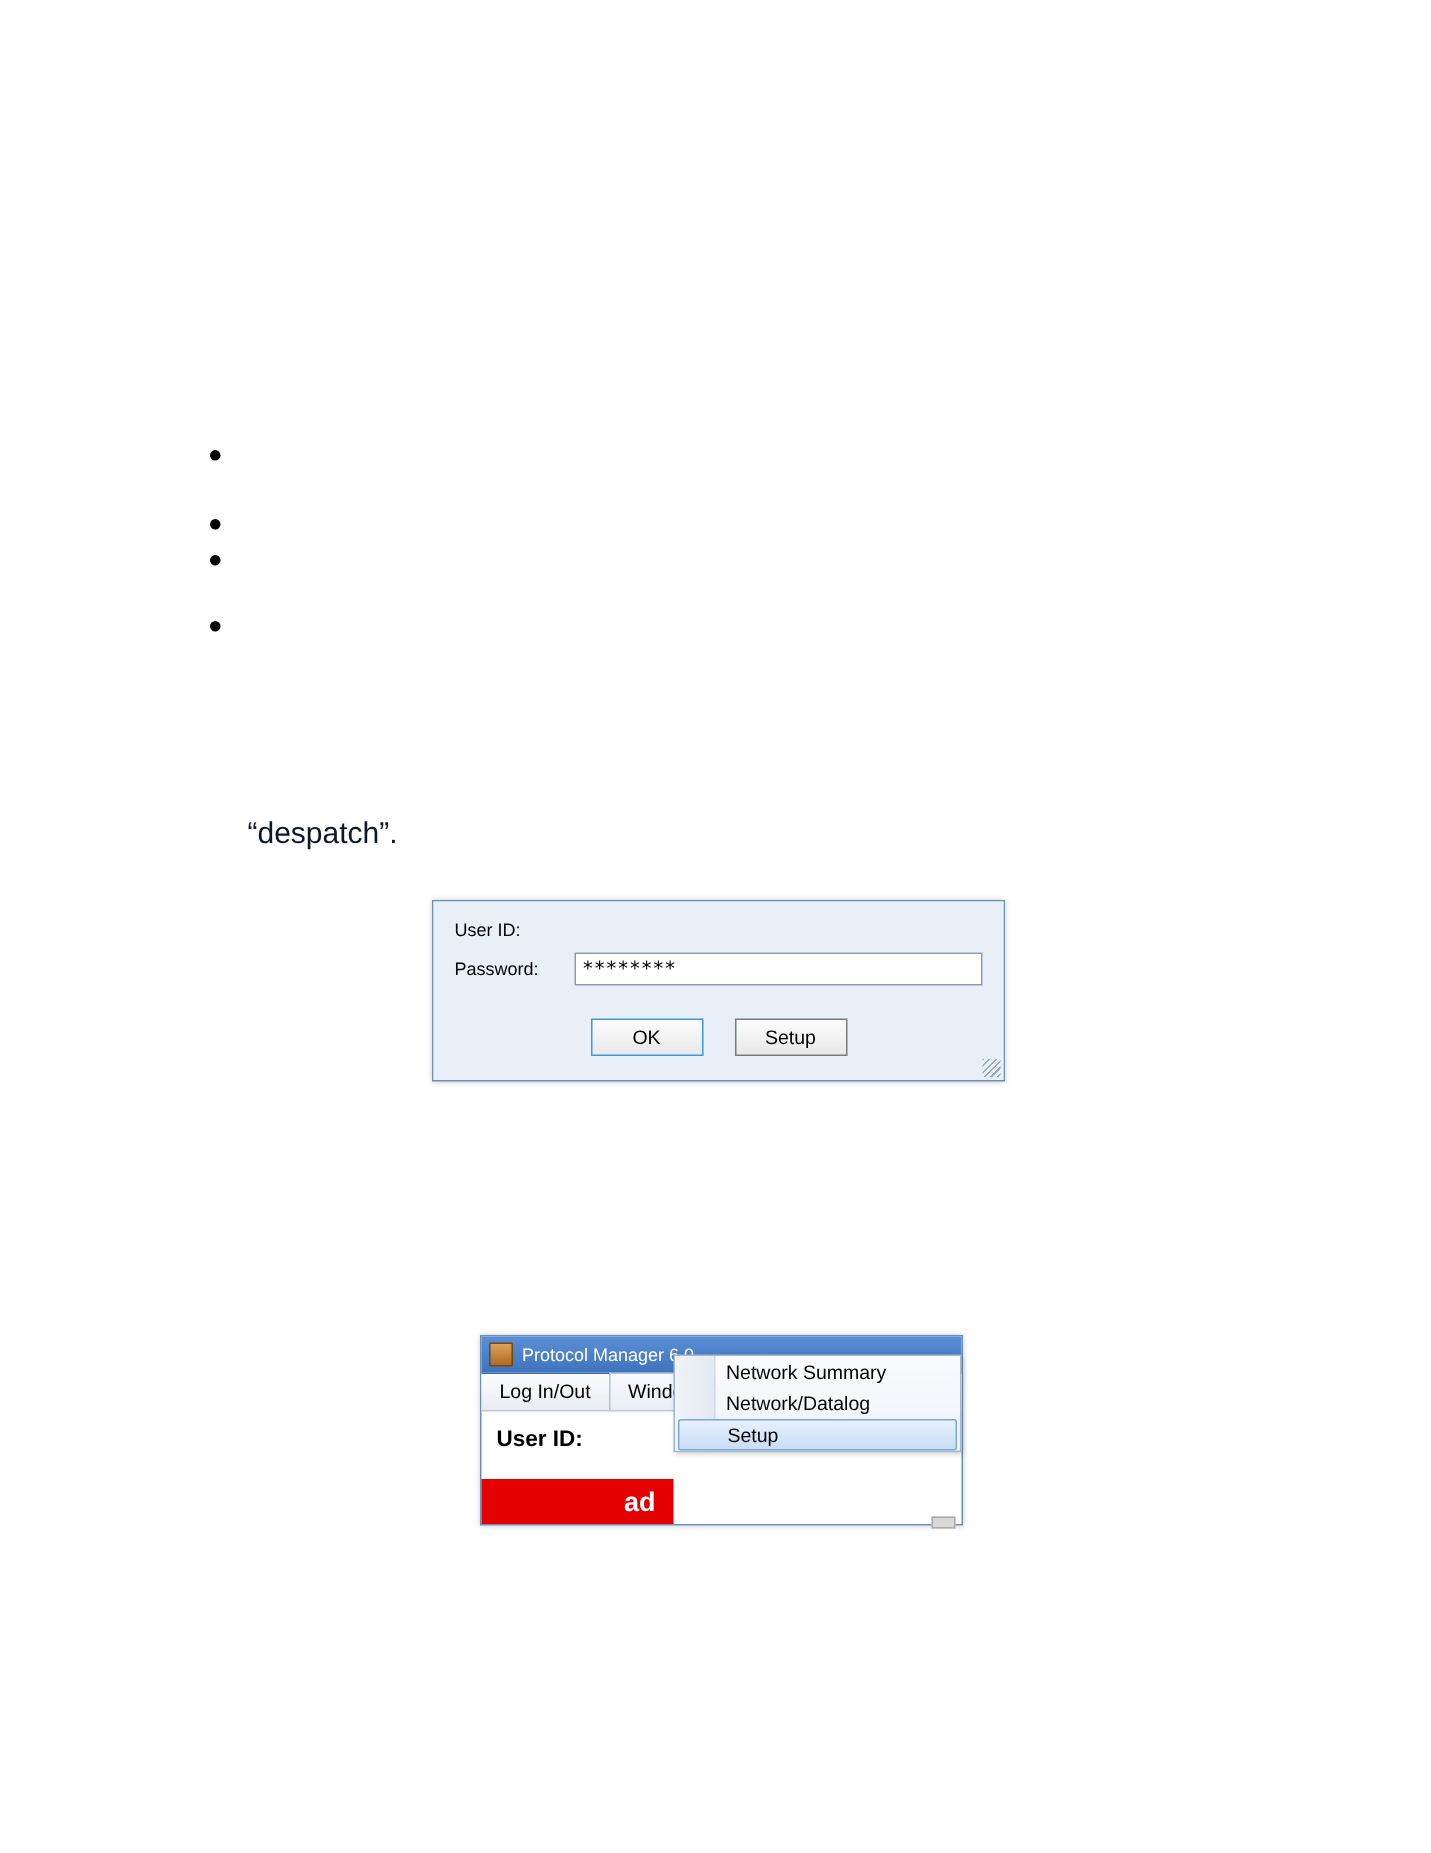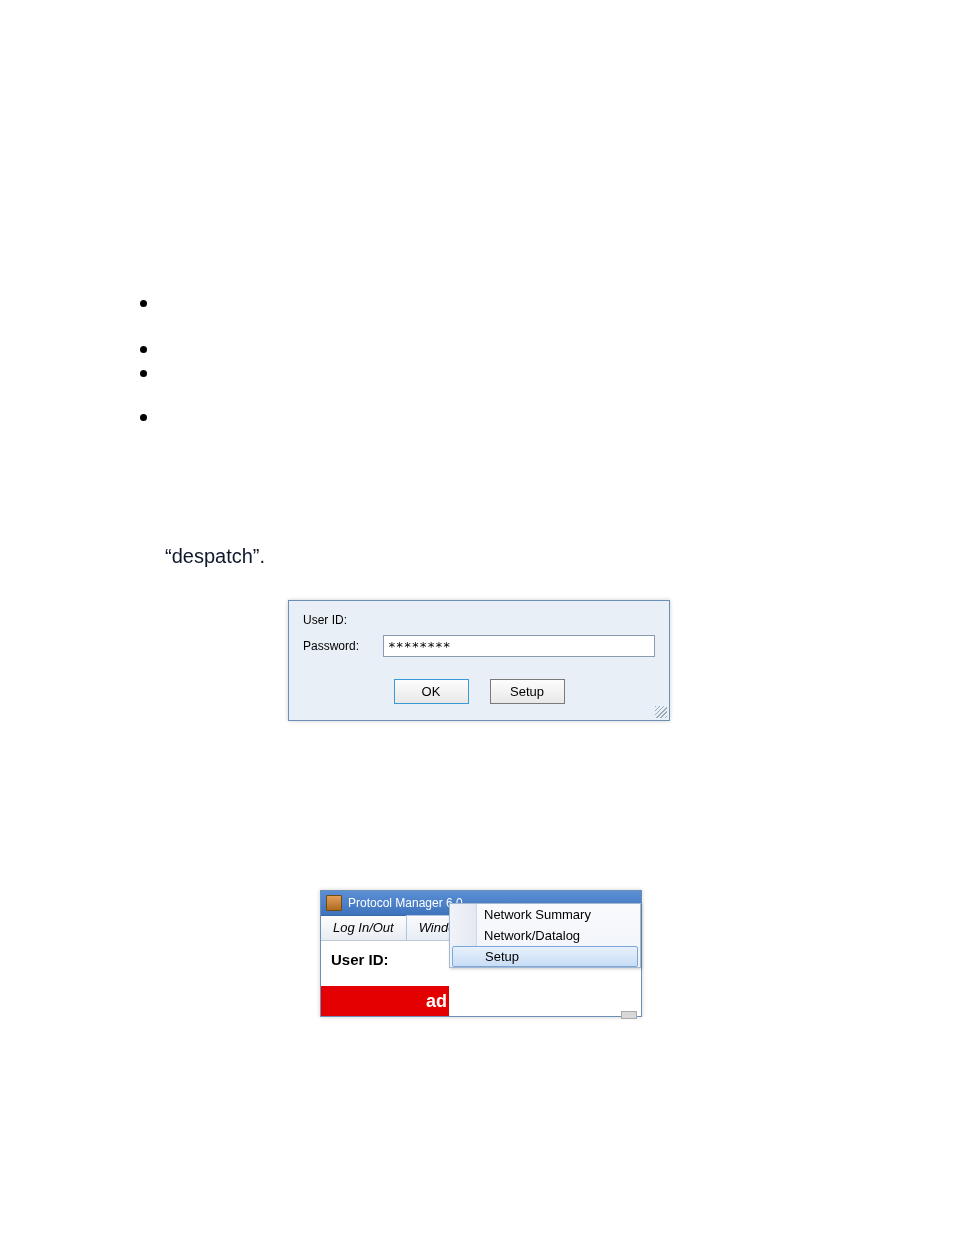"Log In/Out" .menu-item { font-style: italic -> none }
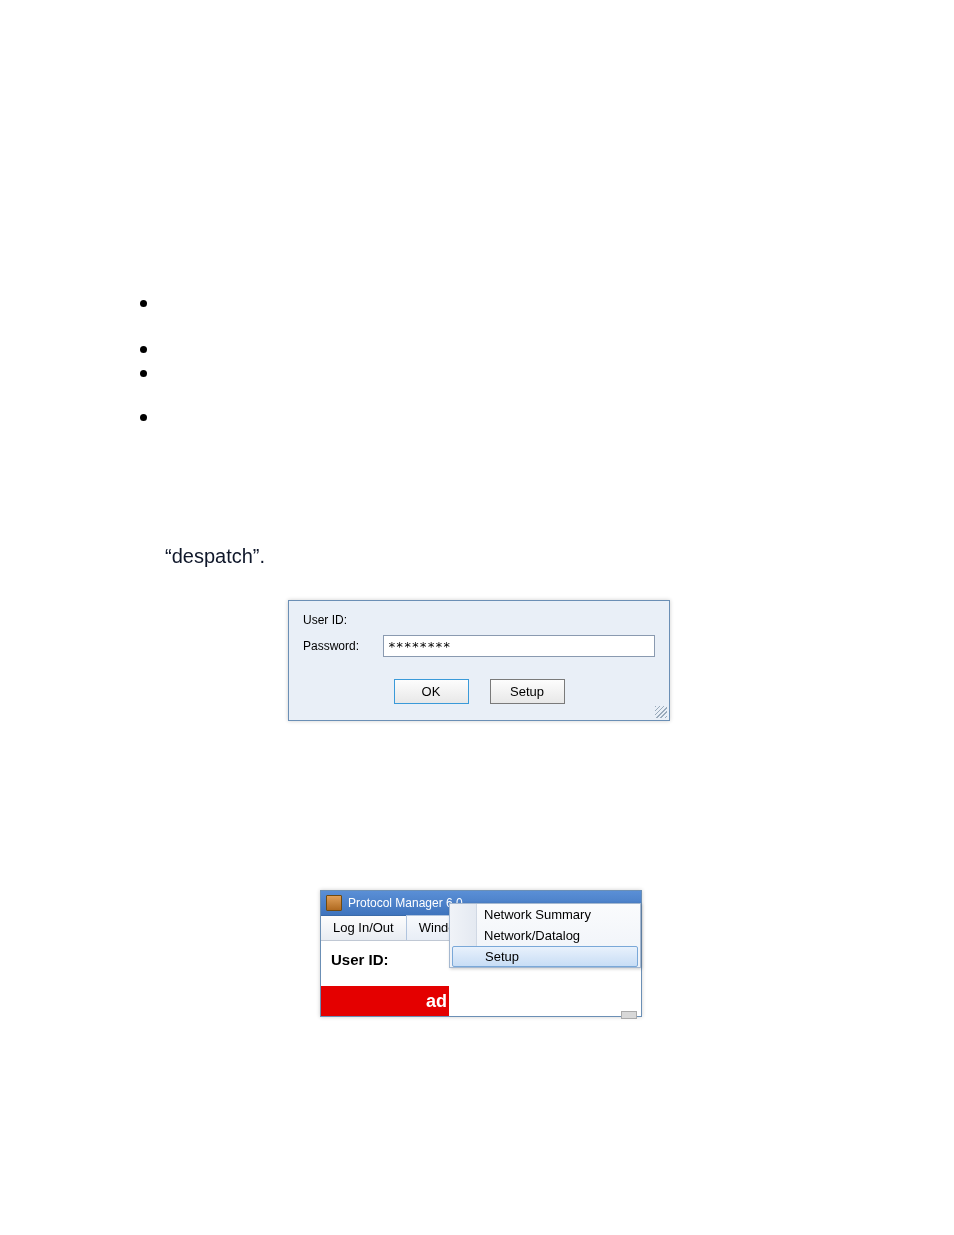"ad" .red-strip { padding-right: 2px -> 12px }
